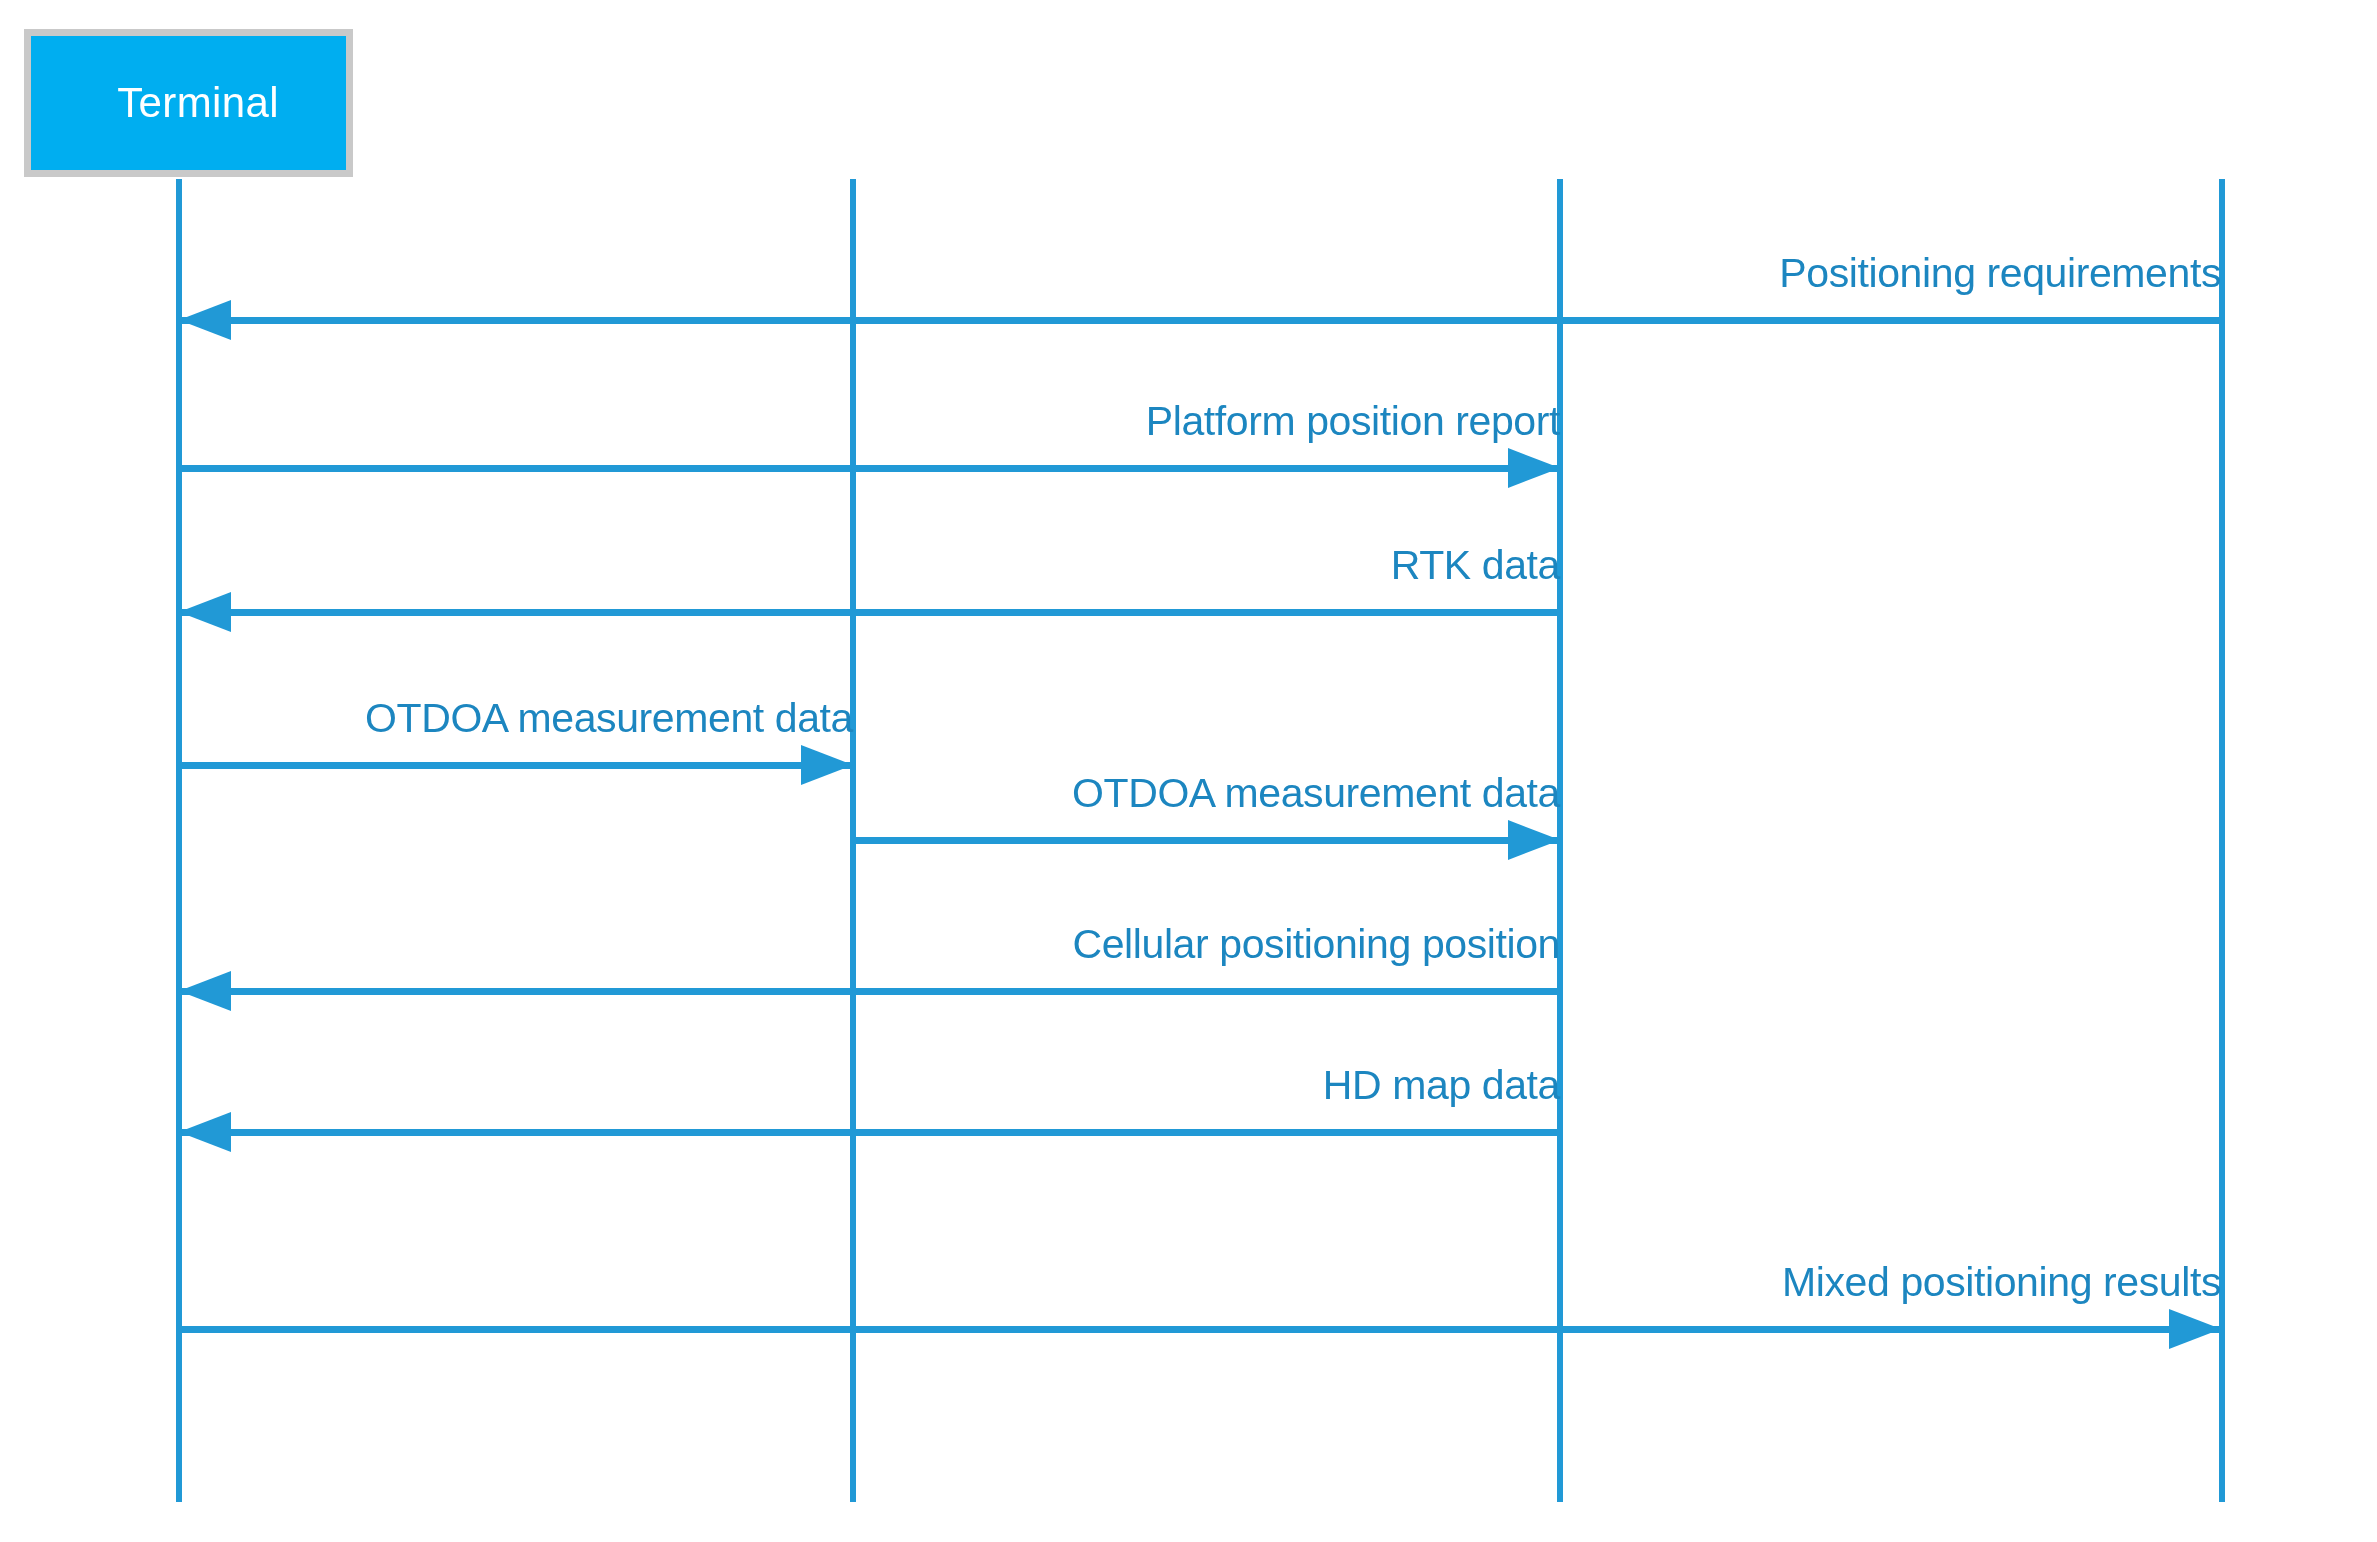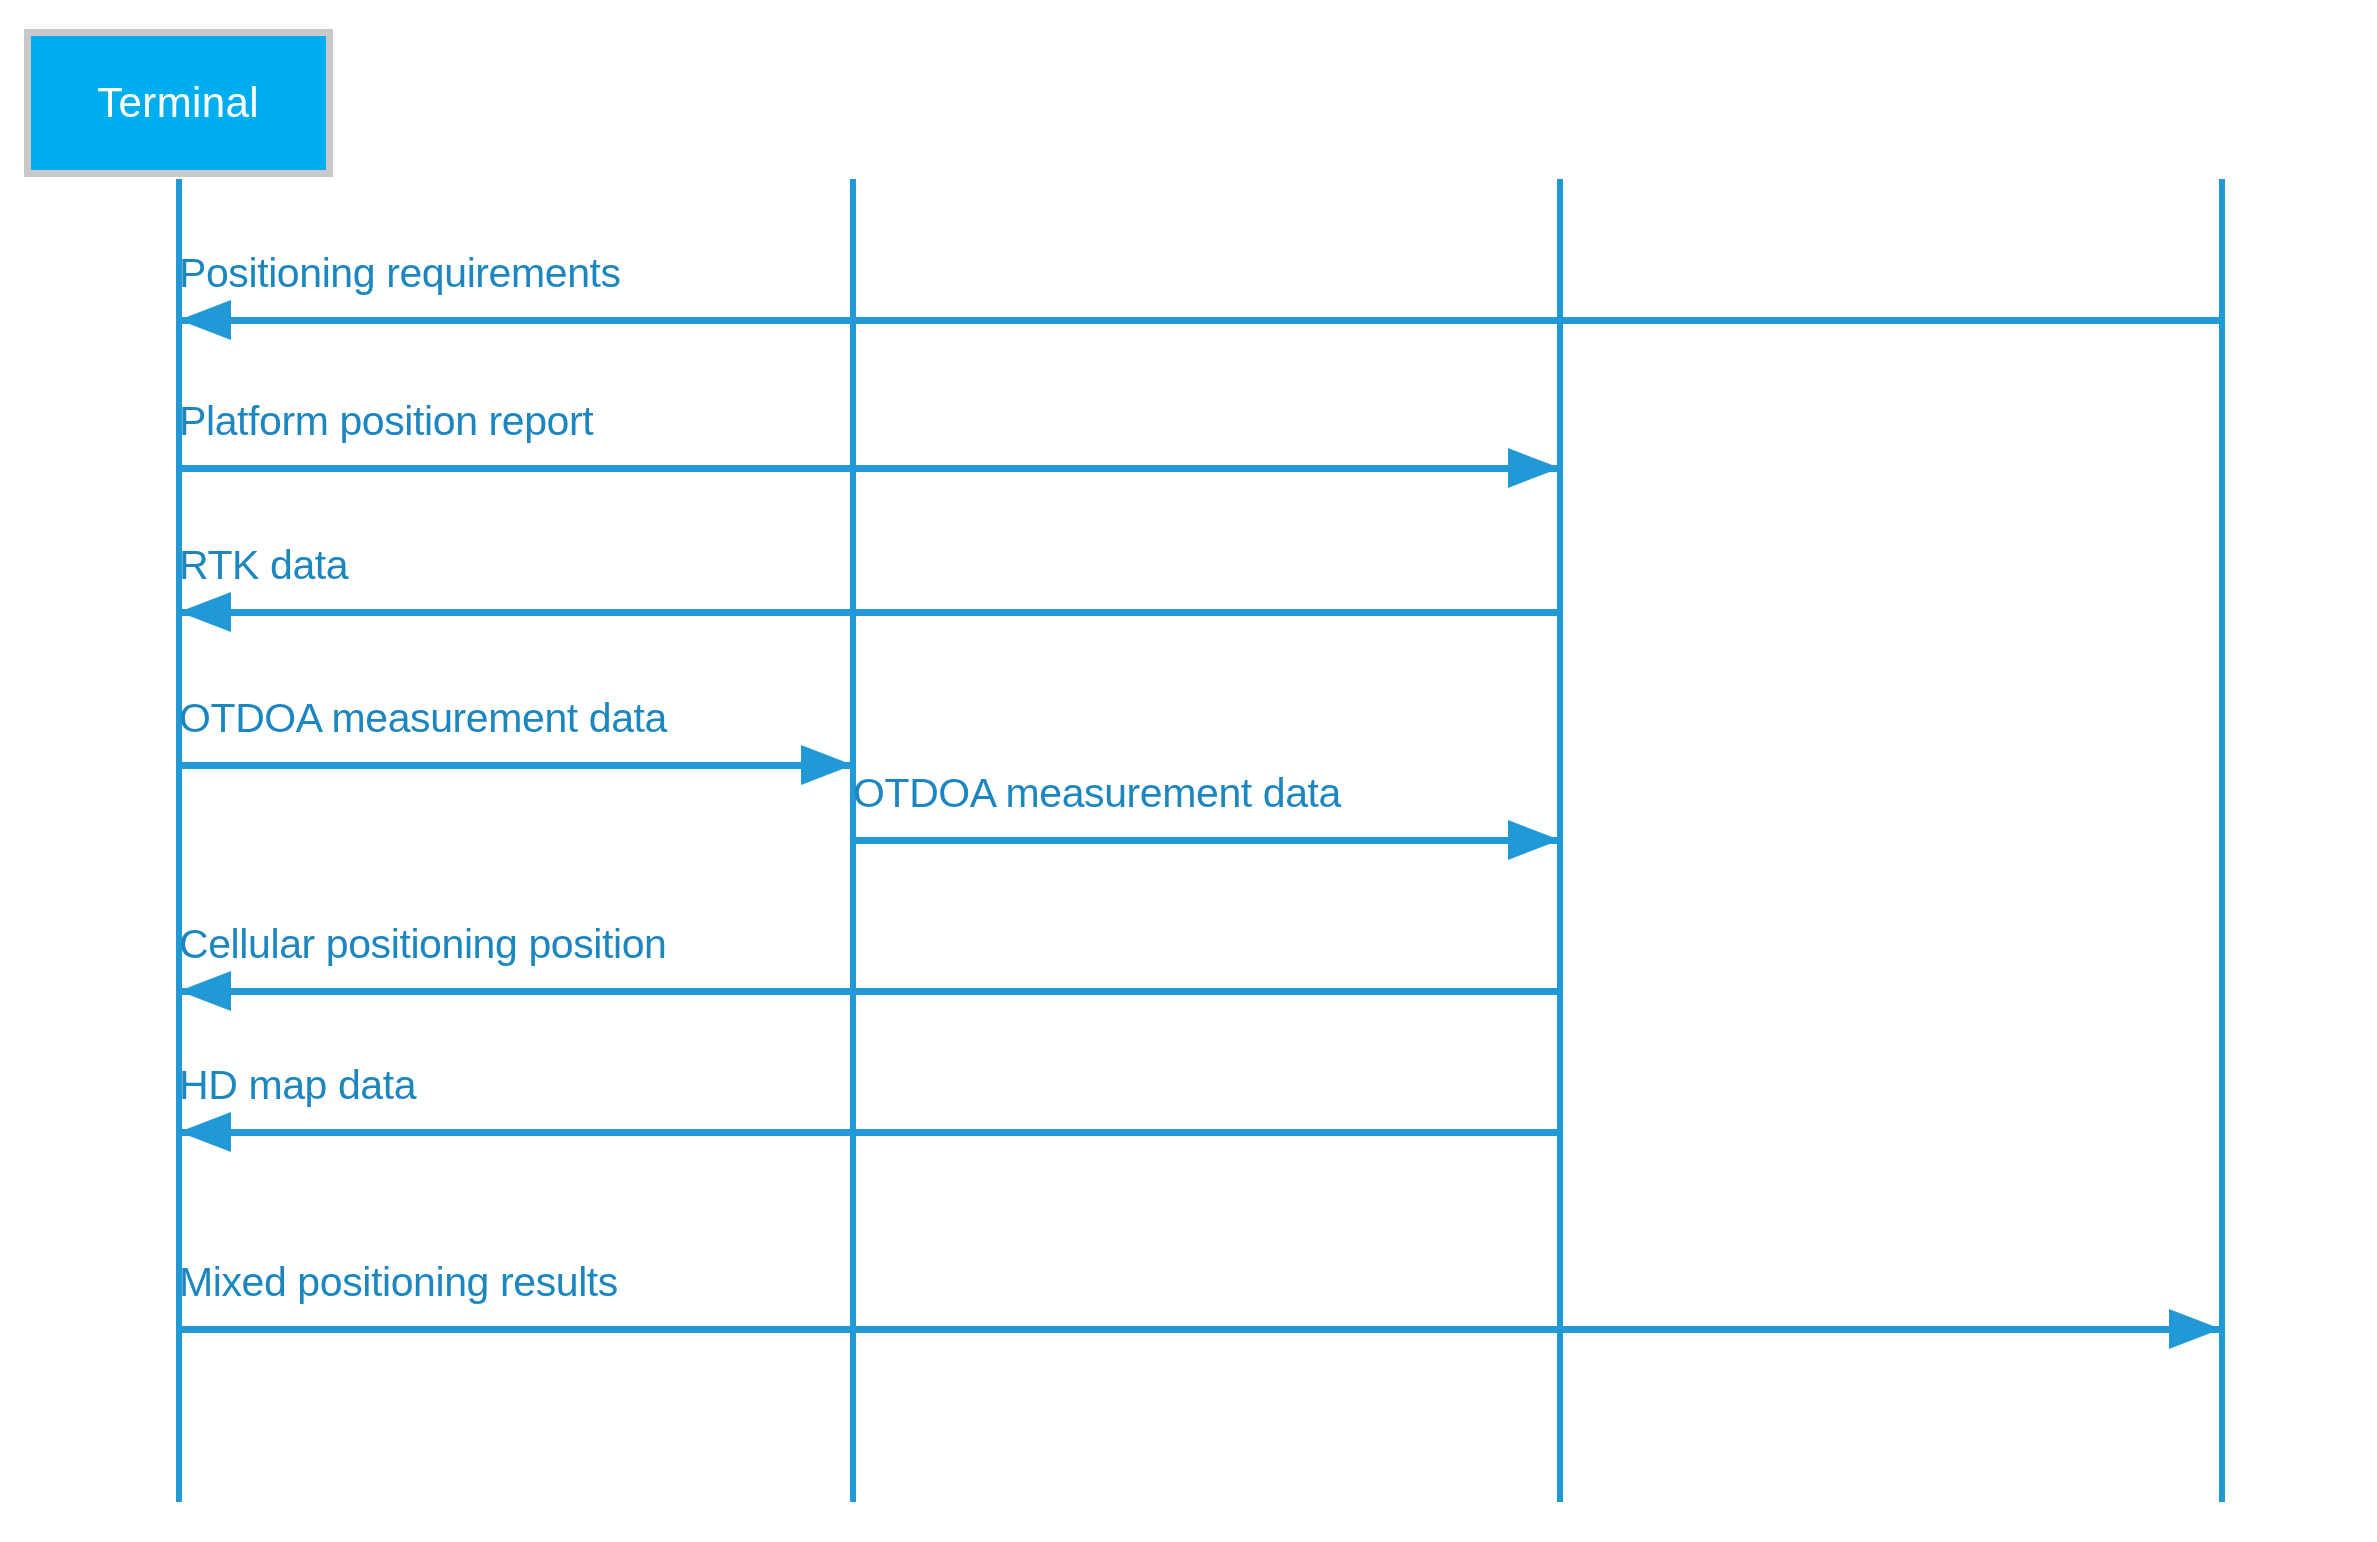"Terminal" .actor { padding-left: none -> 20px }
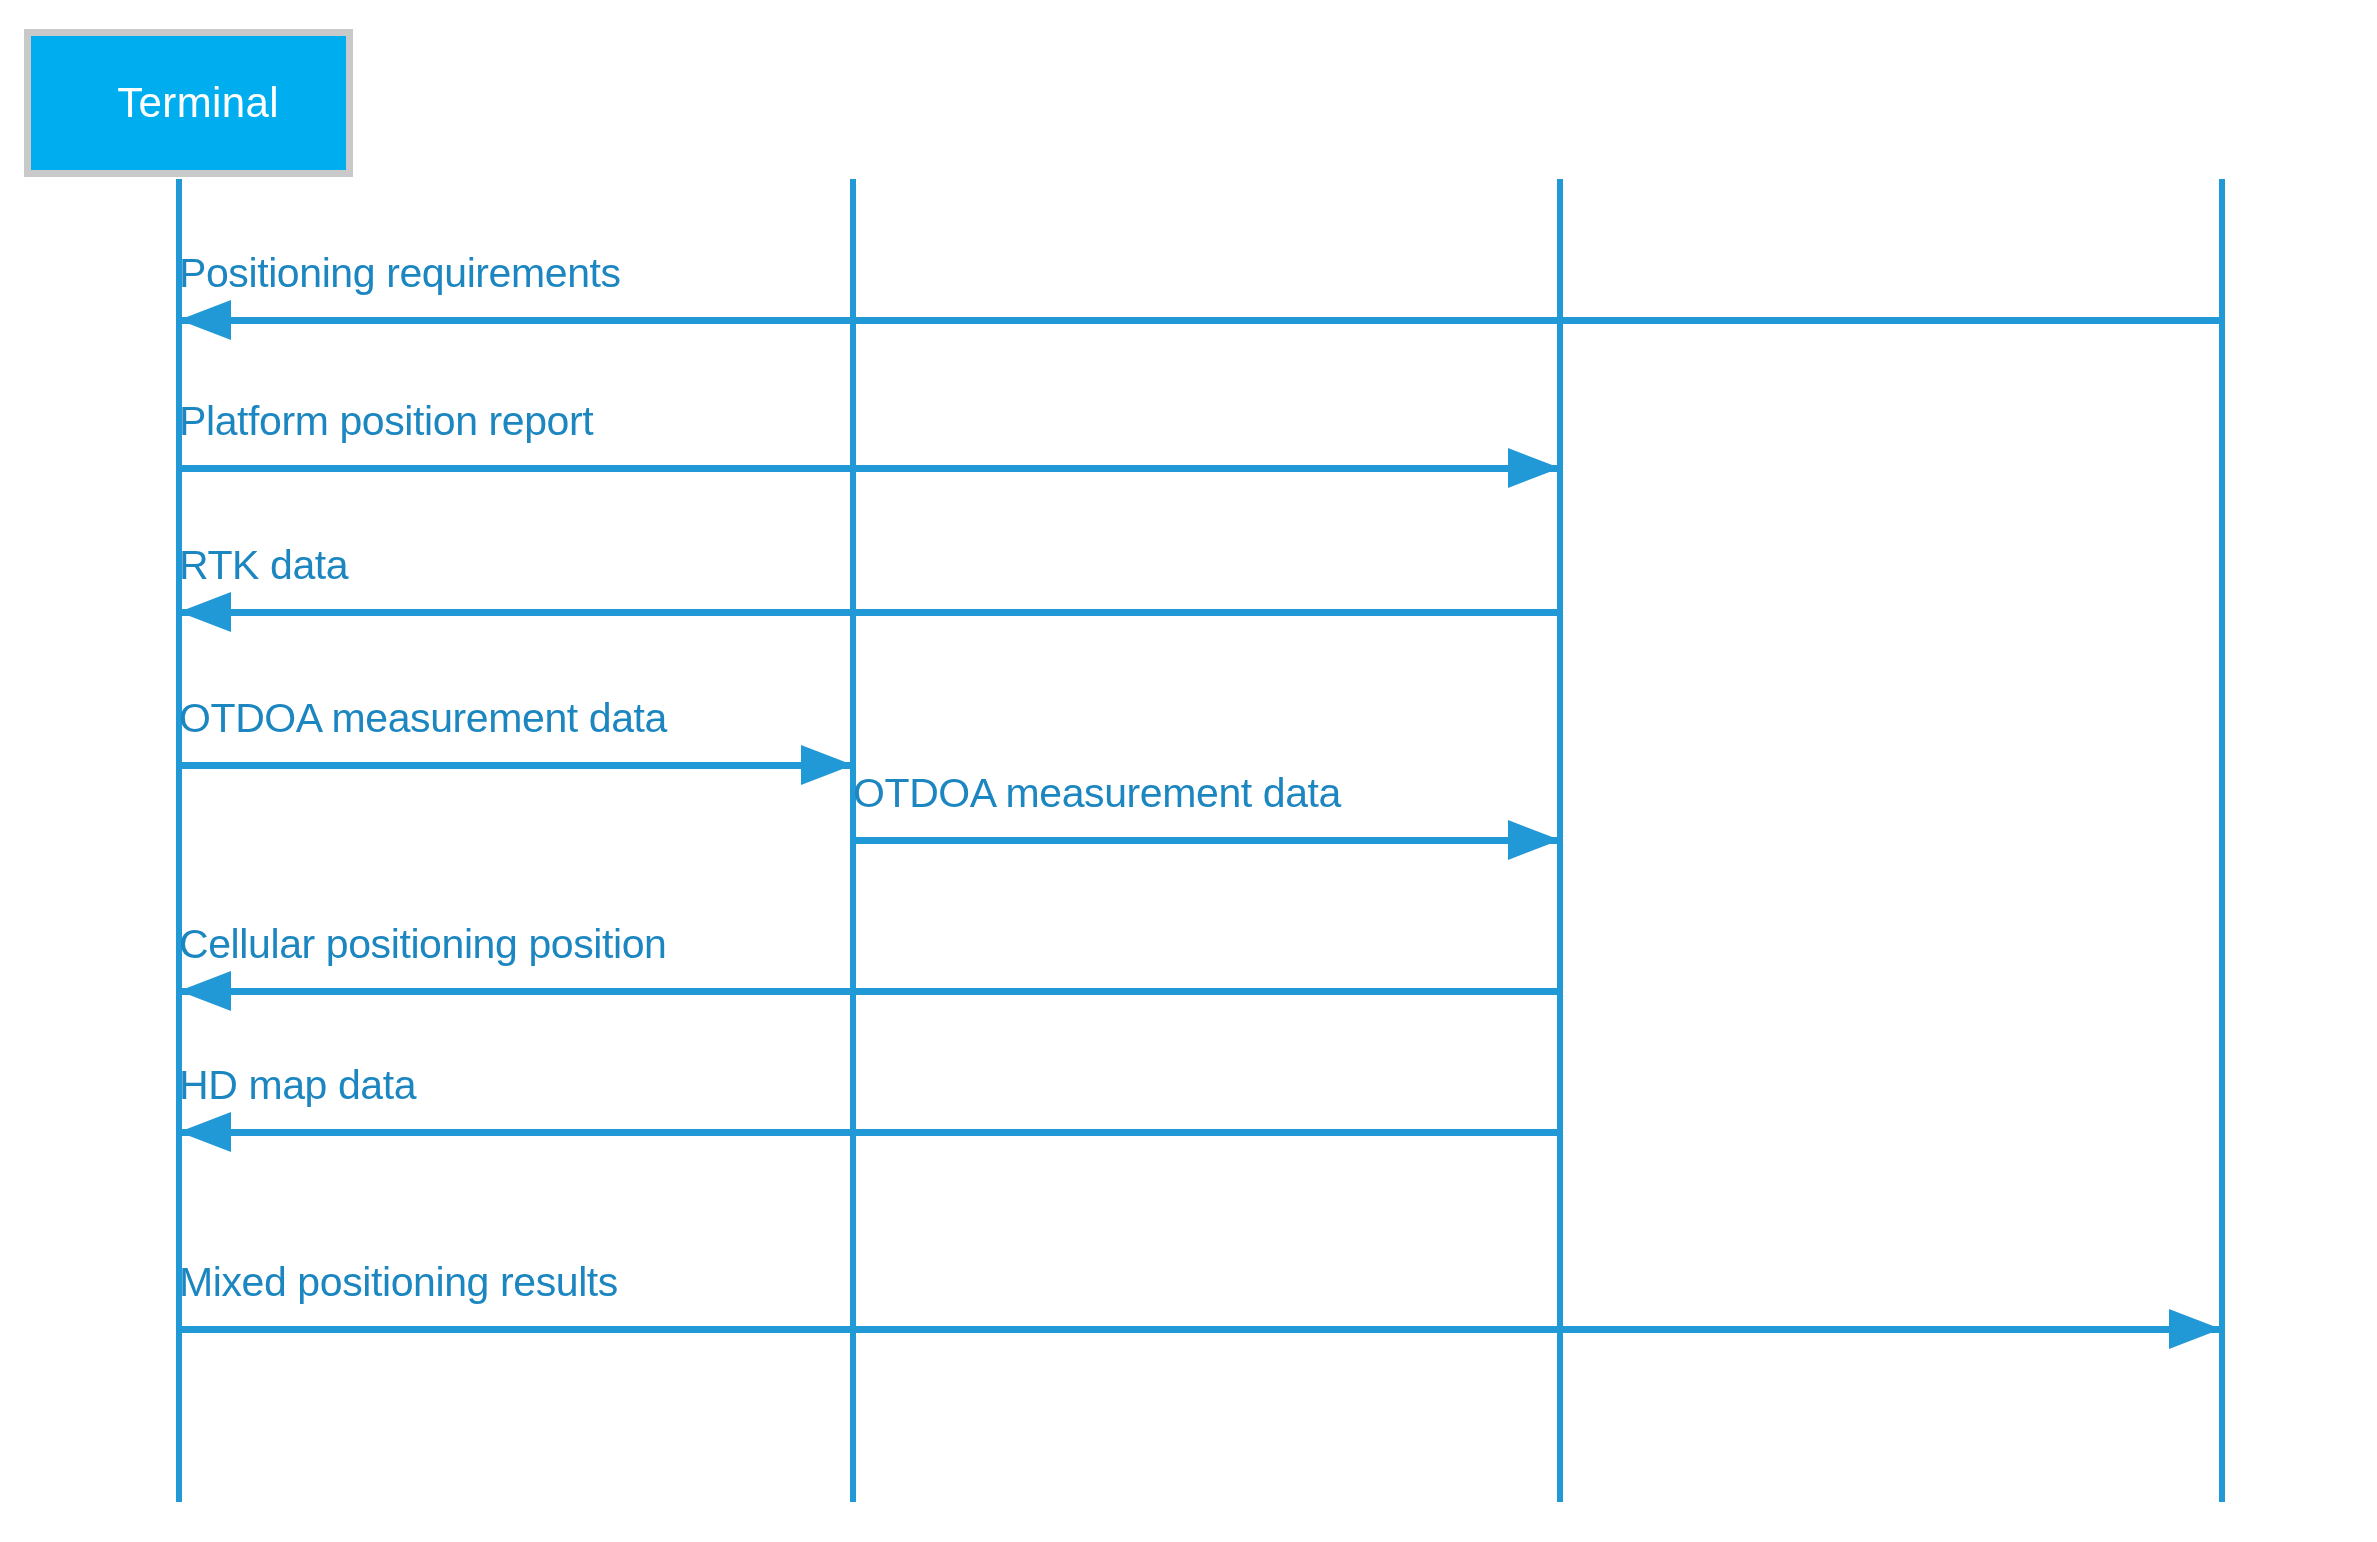"Positioning requirements" .msg-label { text-align: left -> right }
